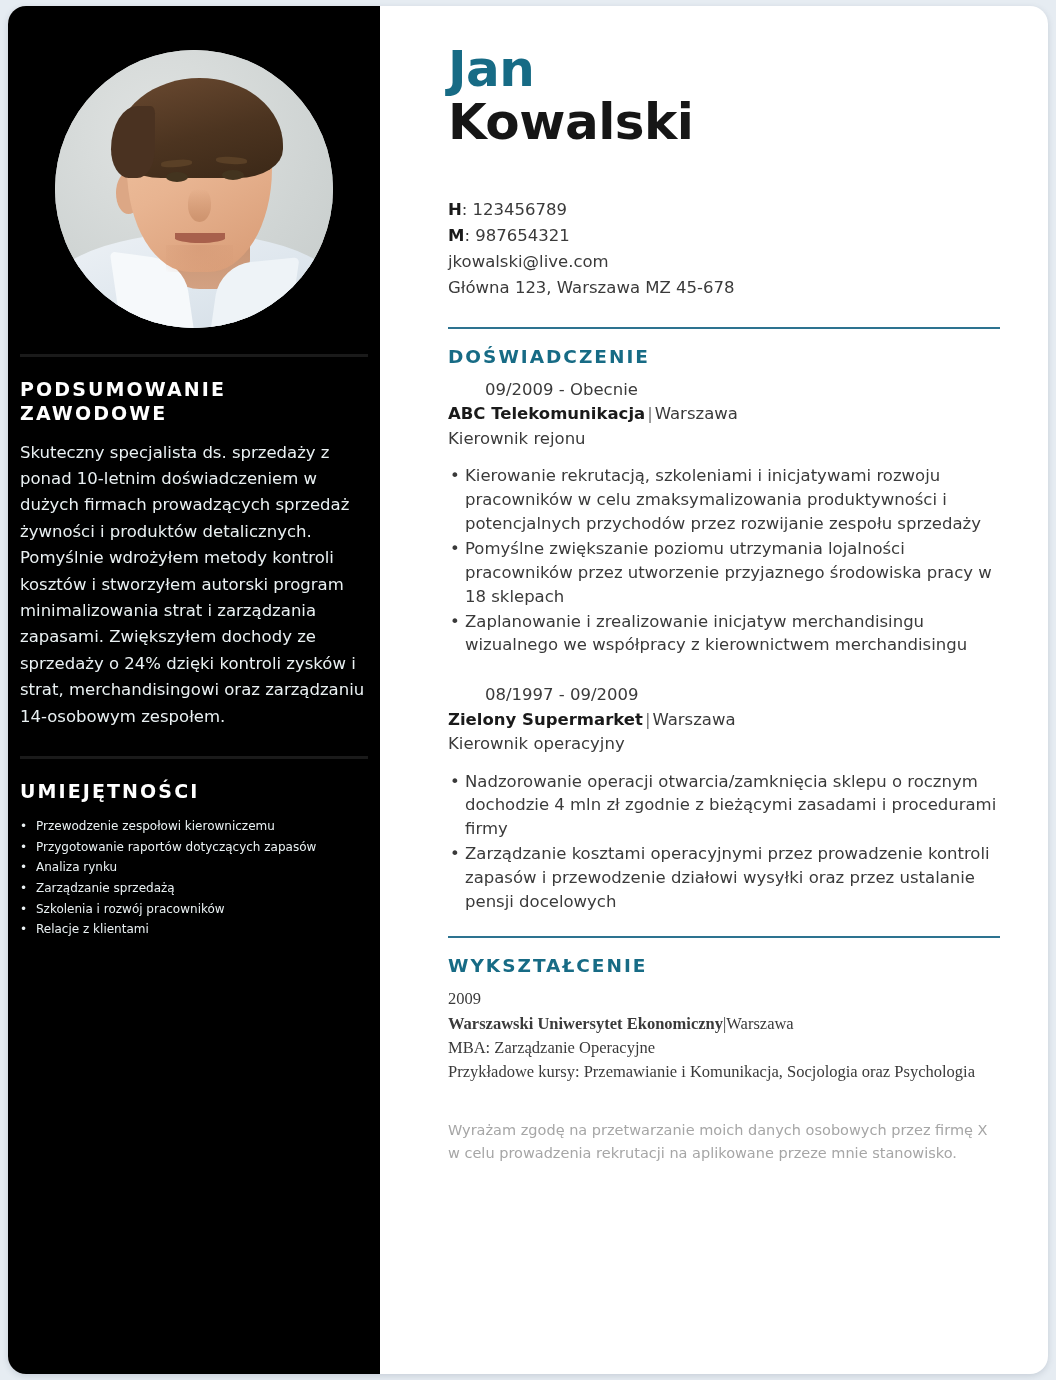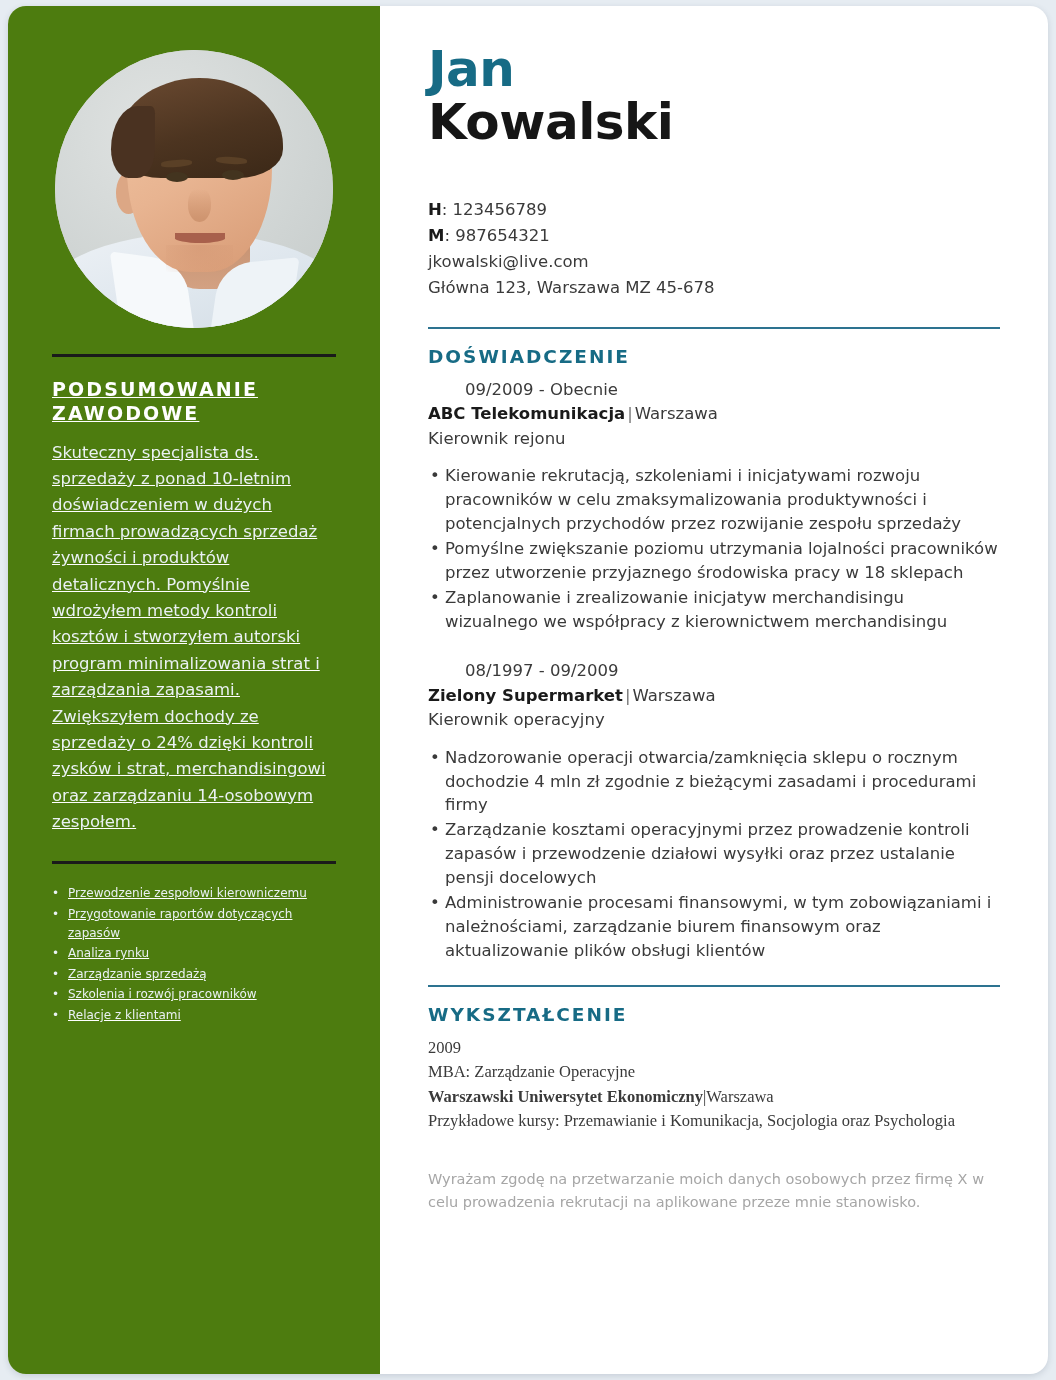"Jan" .main { padding: 0 48px 0 48px -> 0 48px 0 68px }
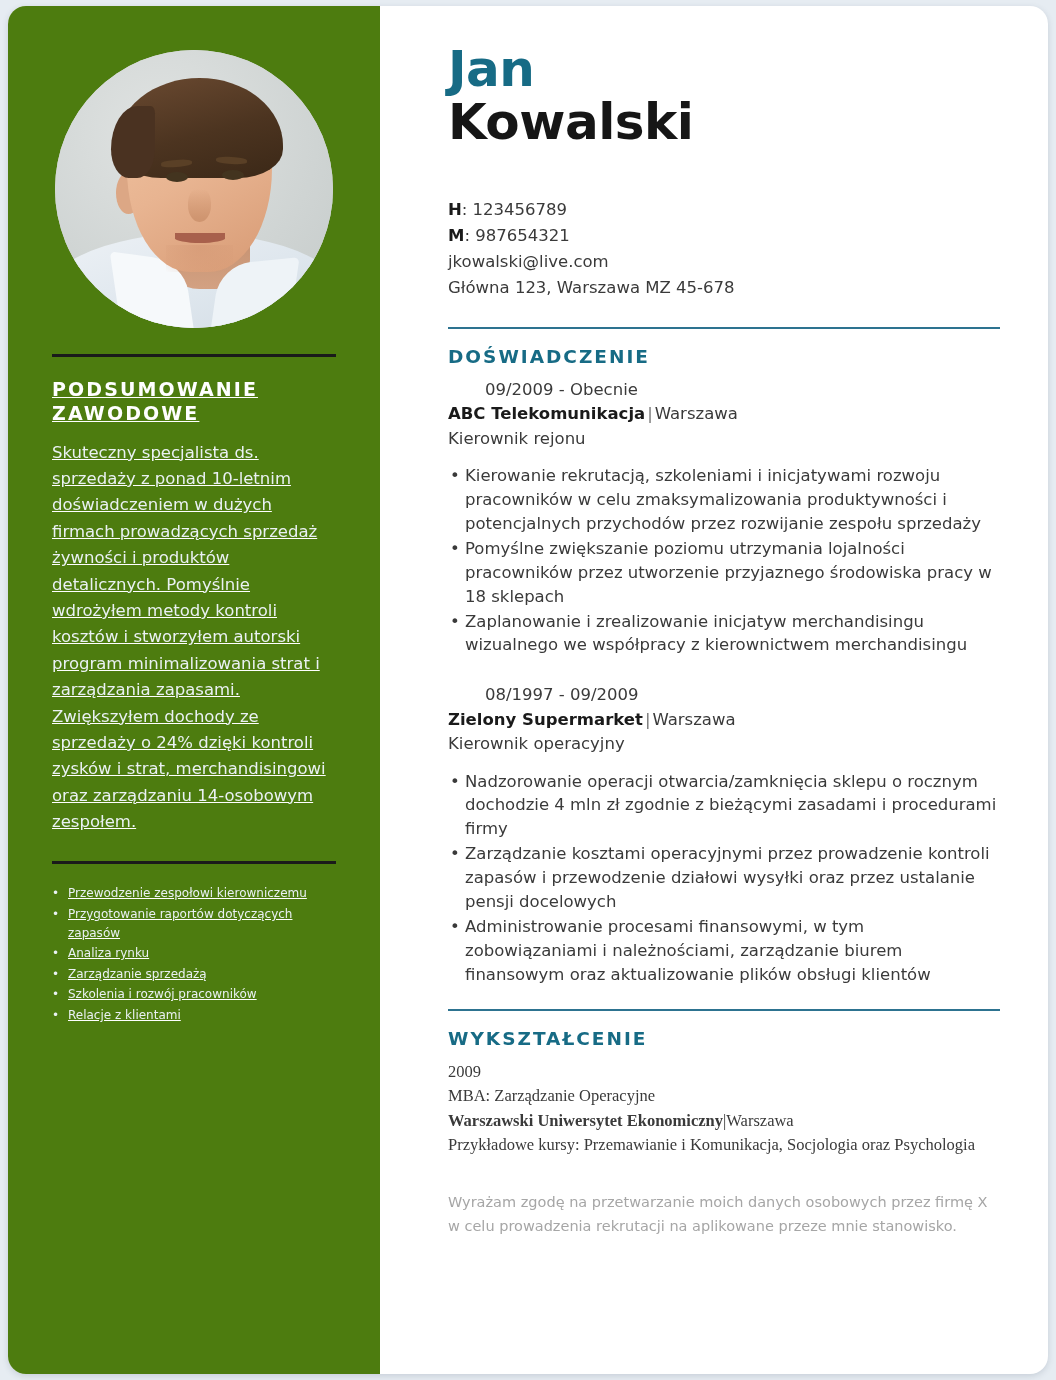"PODSUMOWANIE ZAWODOWE" .sidebar { background: #4d7c0f -> #000000; padding: 0 44px -> 0 12px; text-decoration: underline -> none }
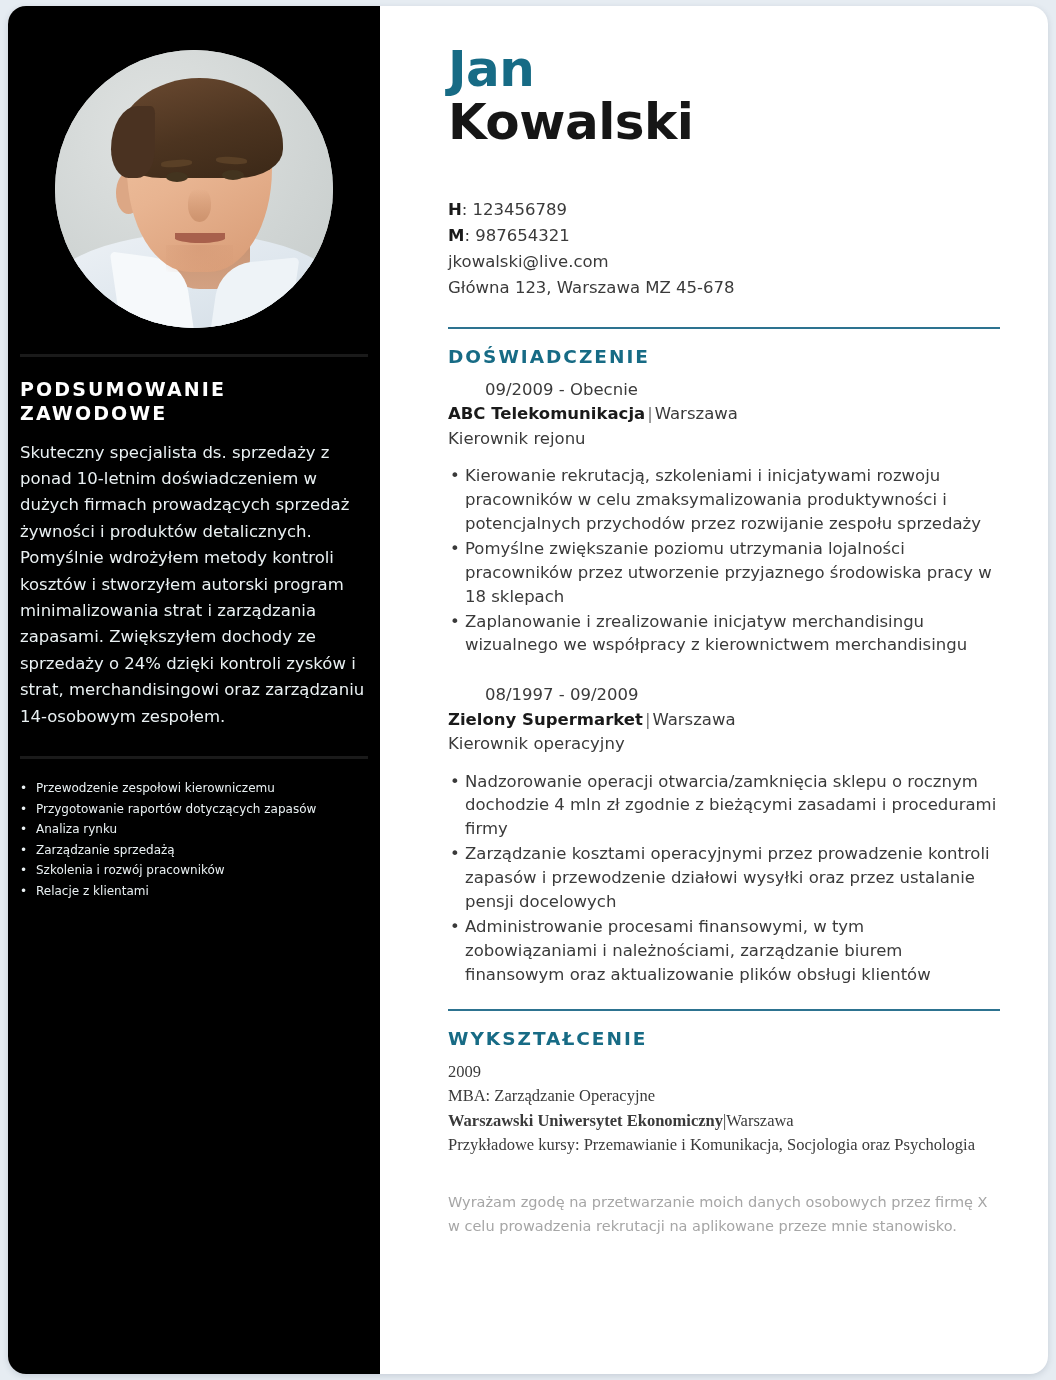"UMIEJĘTNOŚCI" h2.side-heading { html: none -> <h2>UMIEJĘTNOŚCI</h2> }
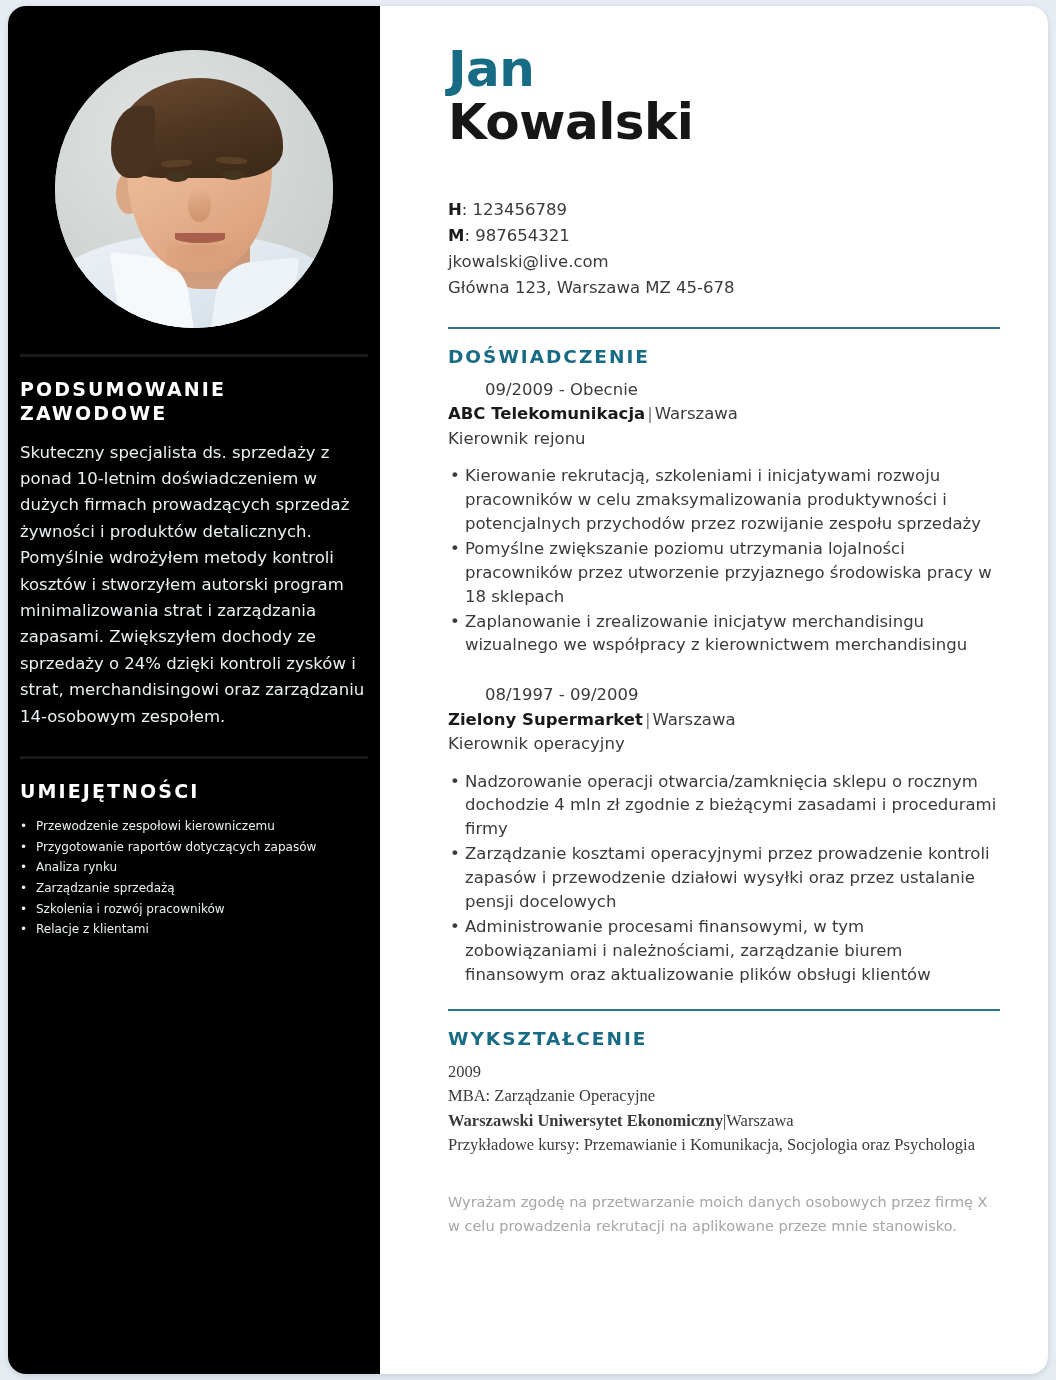"Administrowanie procesami finansowymi, w" li { html: <li>Administrowanie procesami finansowymi, w tym zobowiązaniami i należnościami, zarządzanie biurem finansowym oraz aktualizowanie plików obsługi klientów</li> -> none }
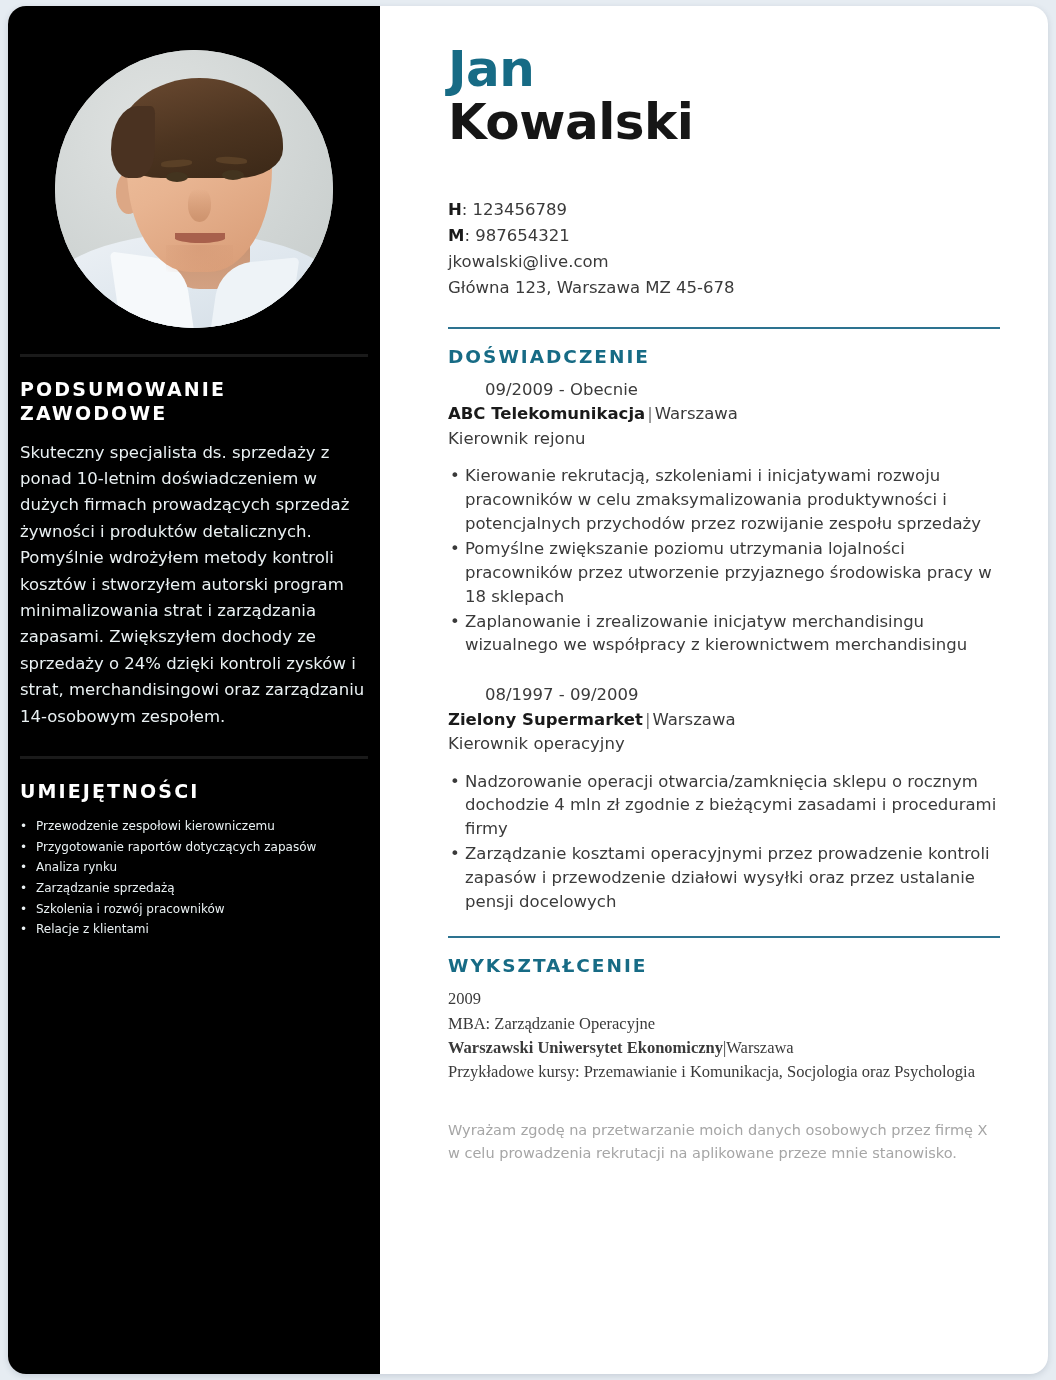"MBA: Zarządzanie Operacyjne" div.edu-line { order: before "Warszawski Uniwersytet" -> after "Warszawski Uniwersytet" }
